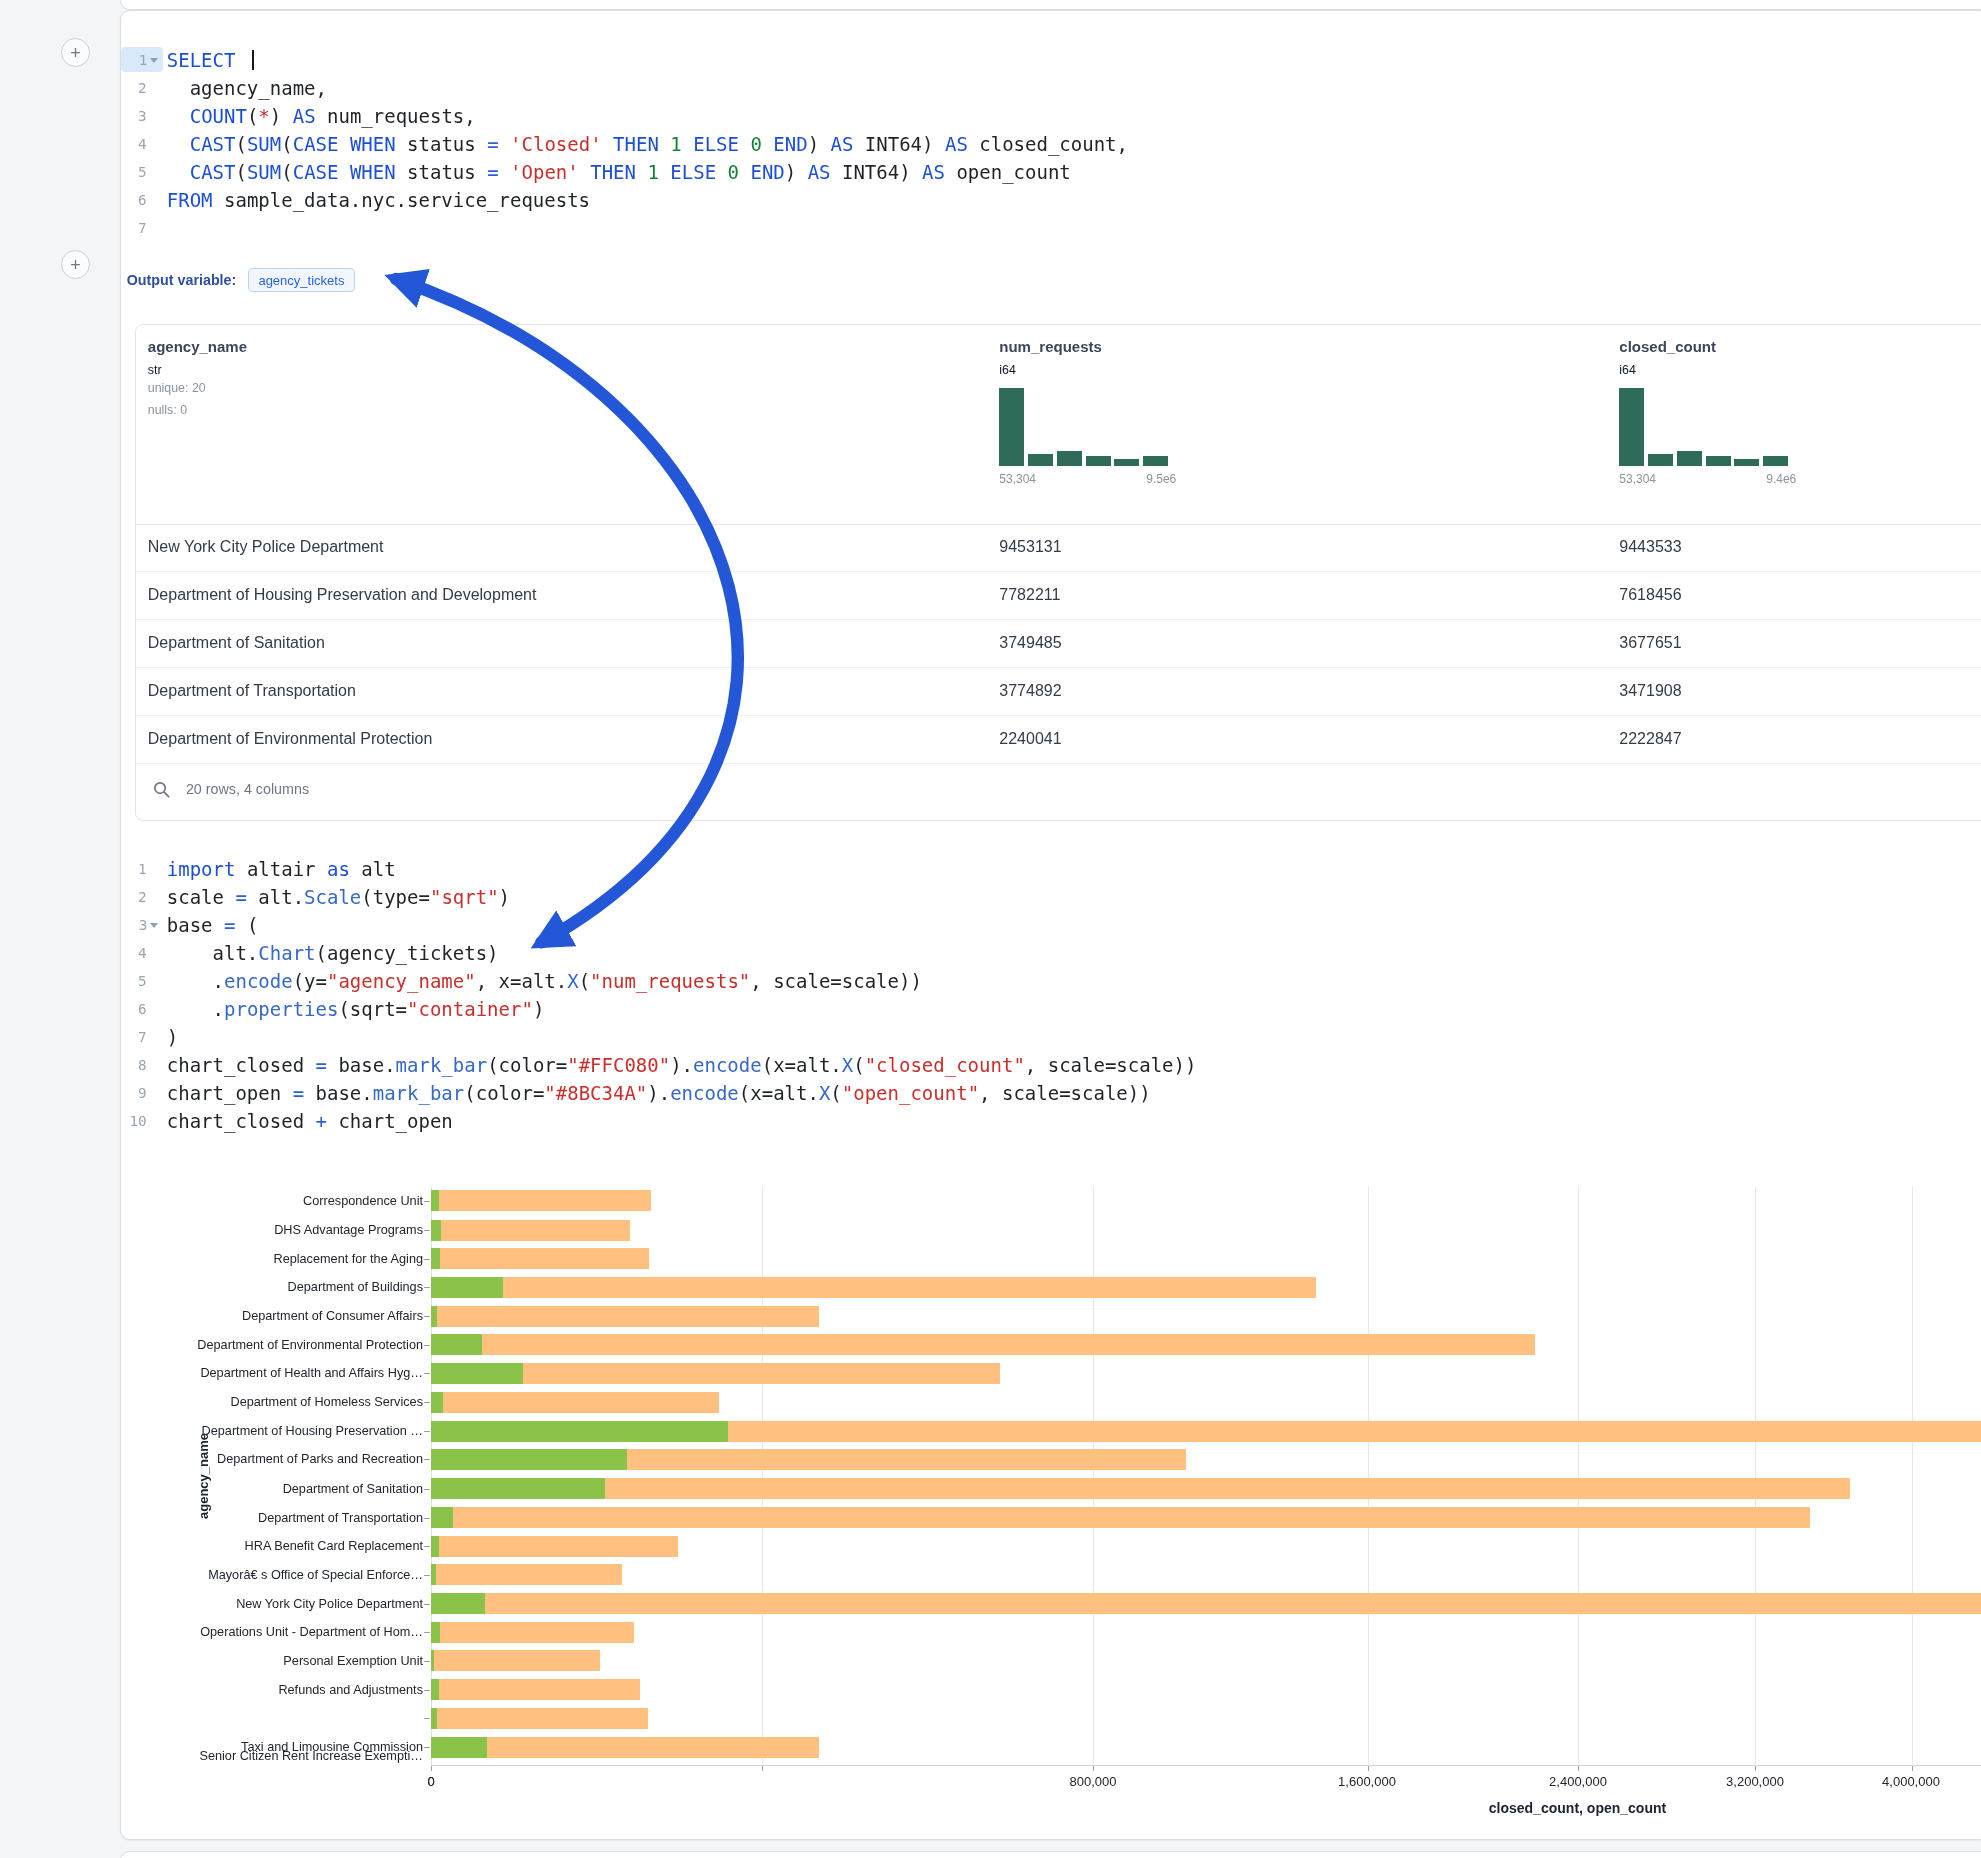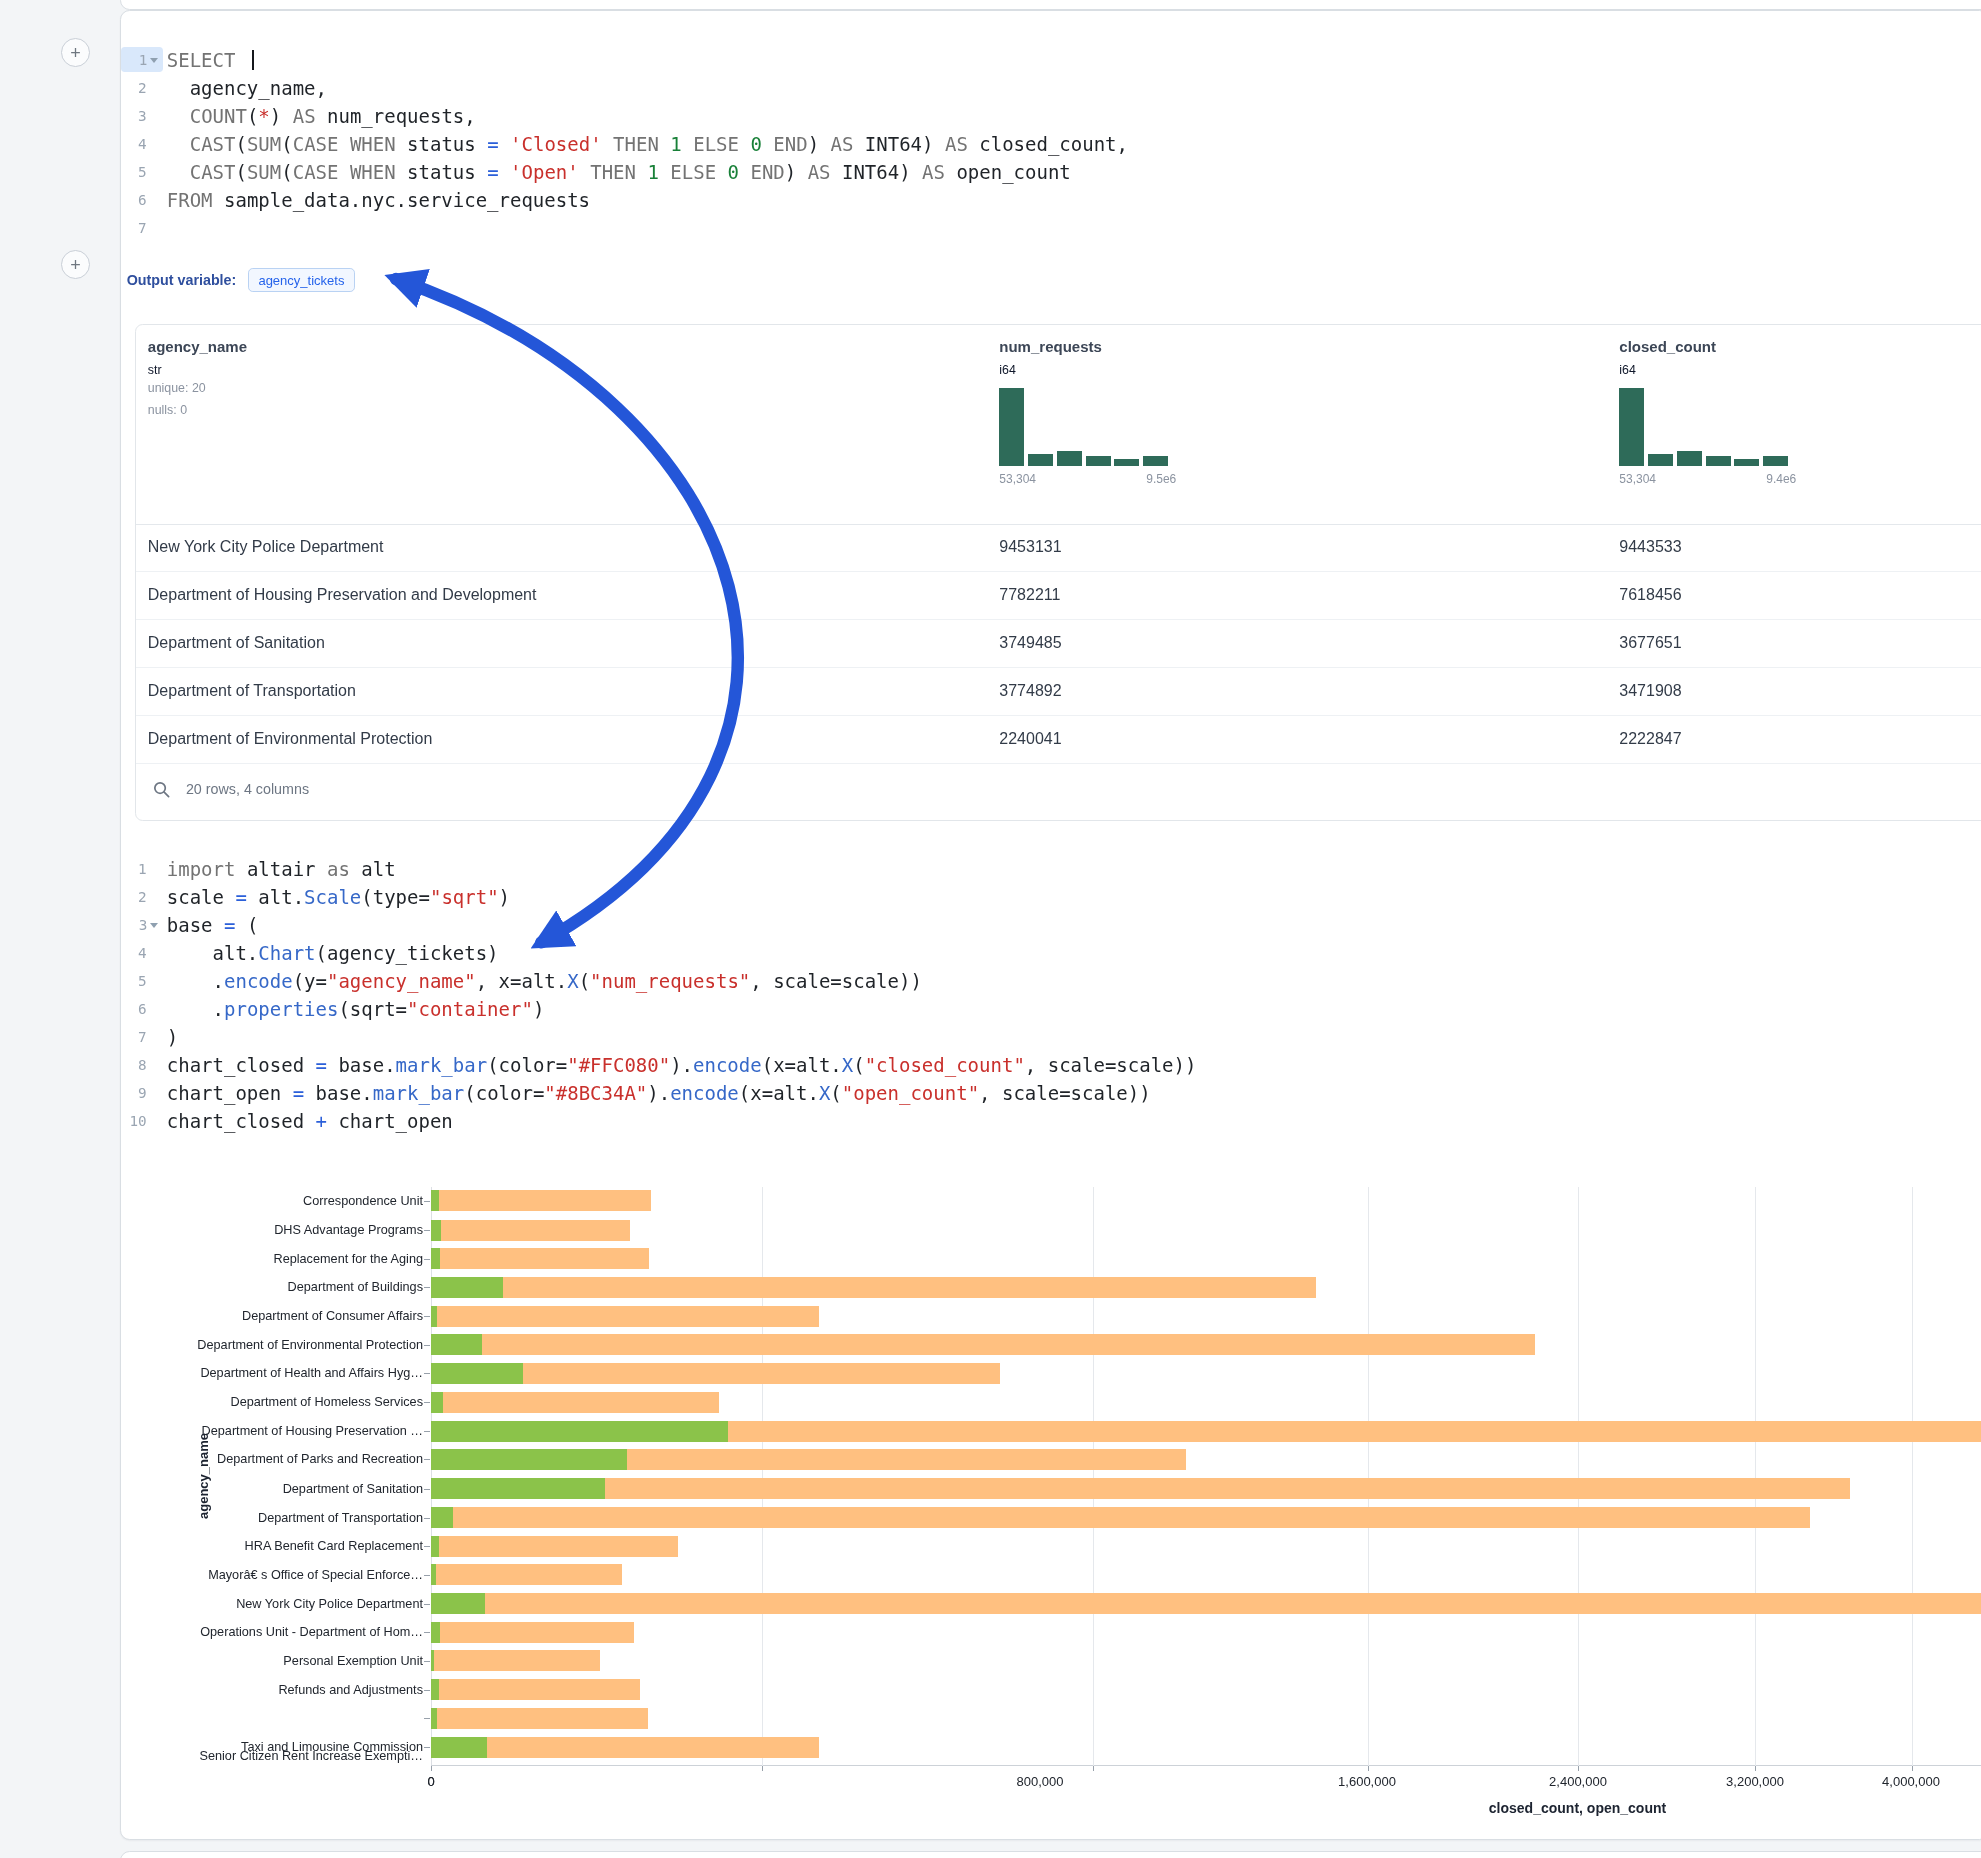"SELECT" .tk-k { color: #737373 -> #1d4ed8 }
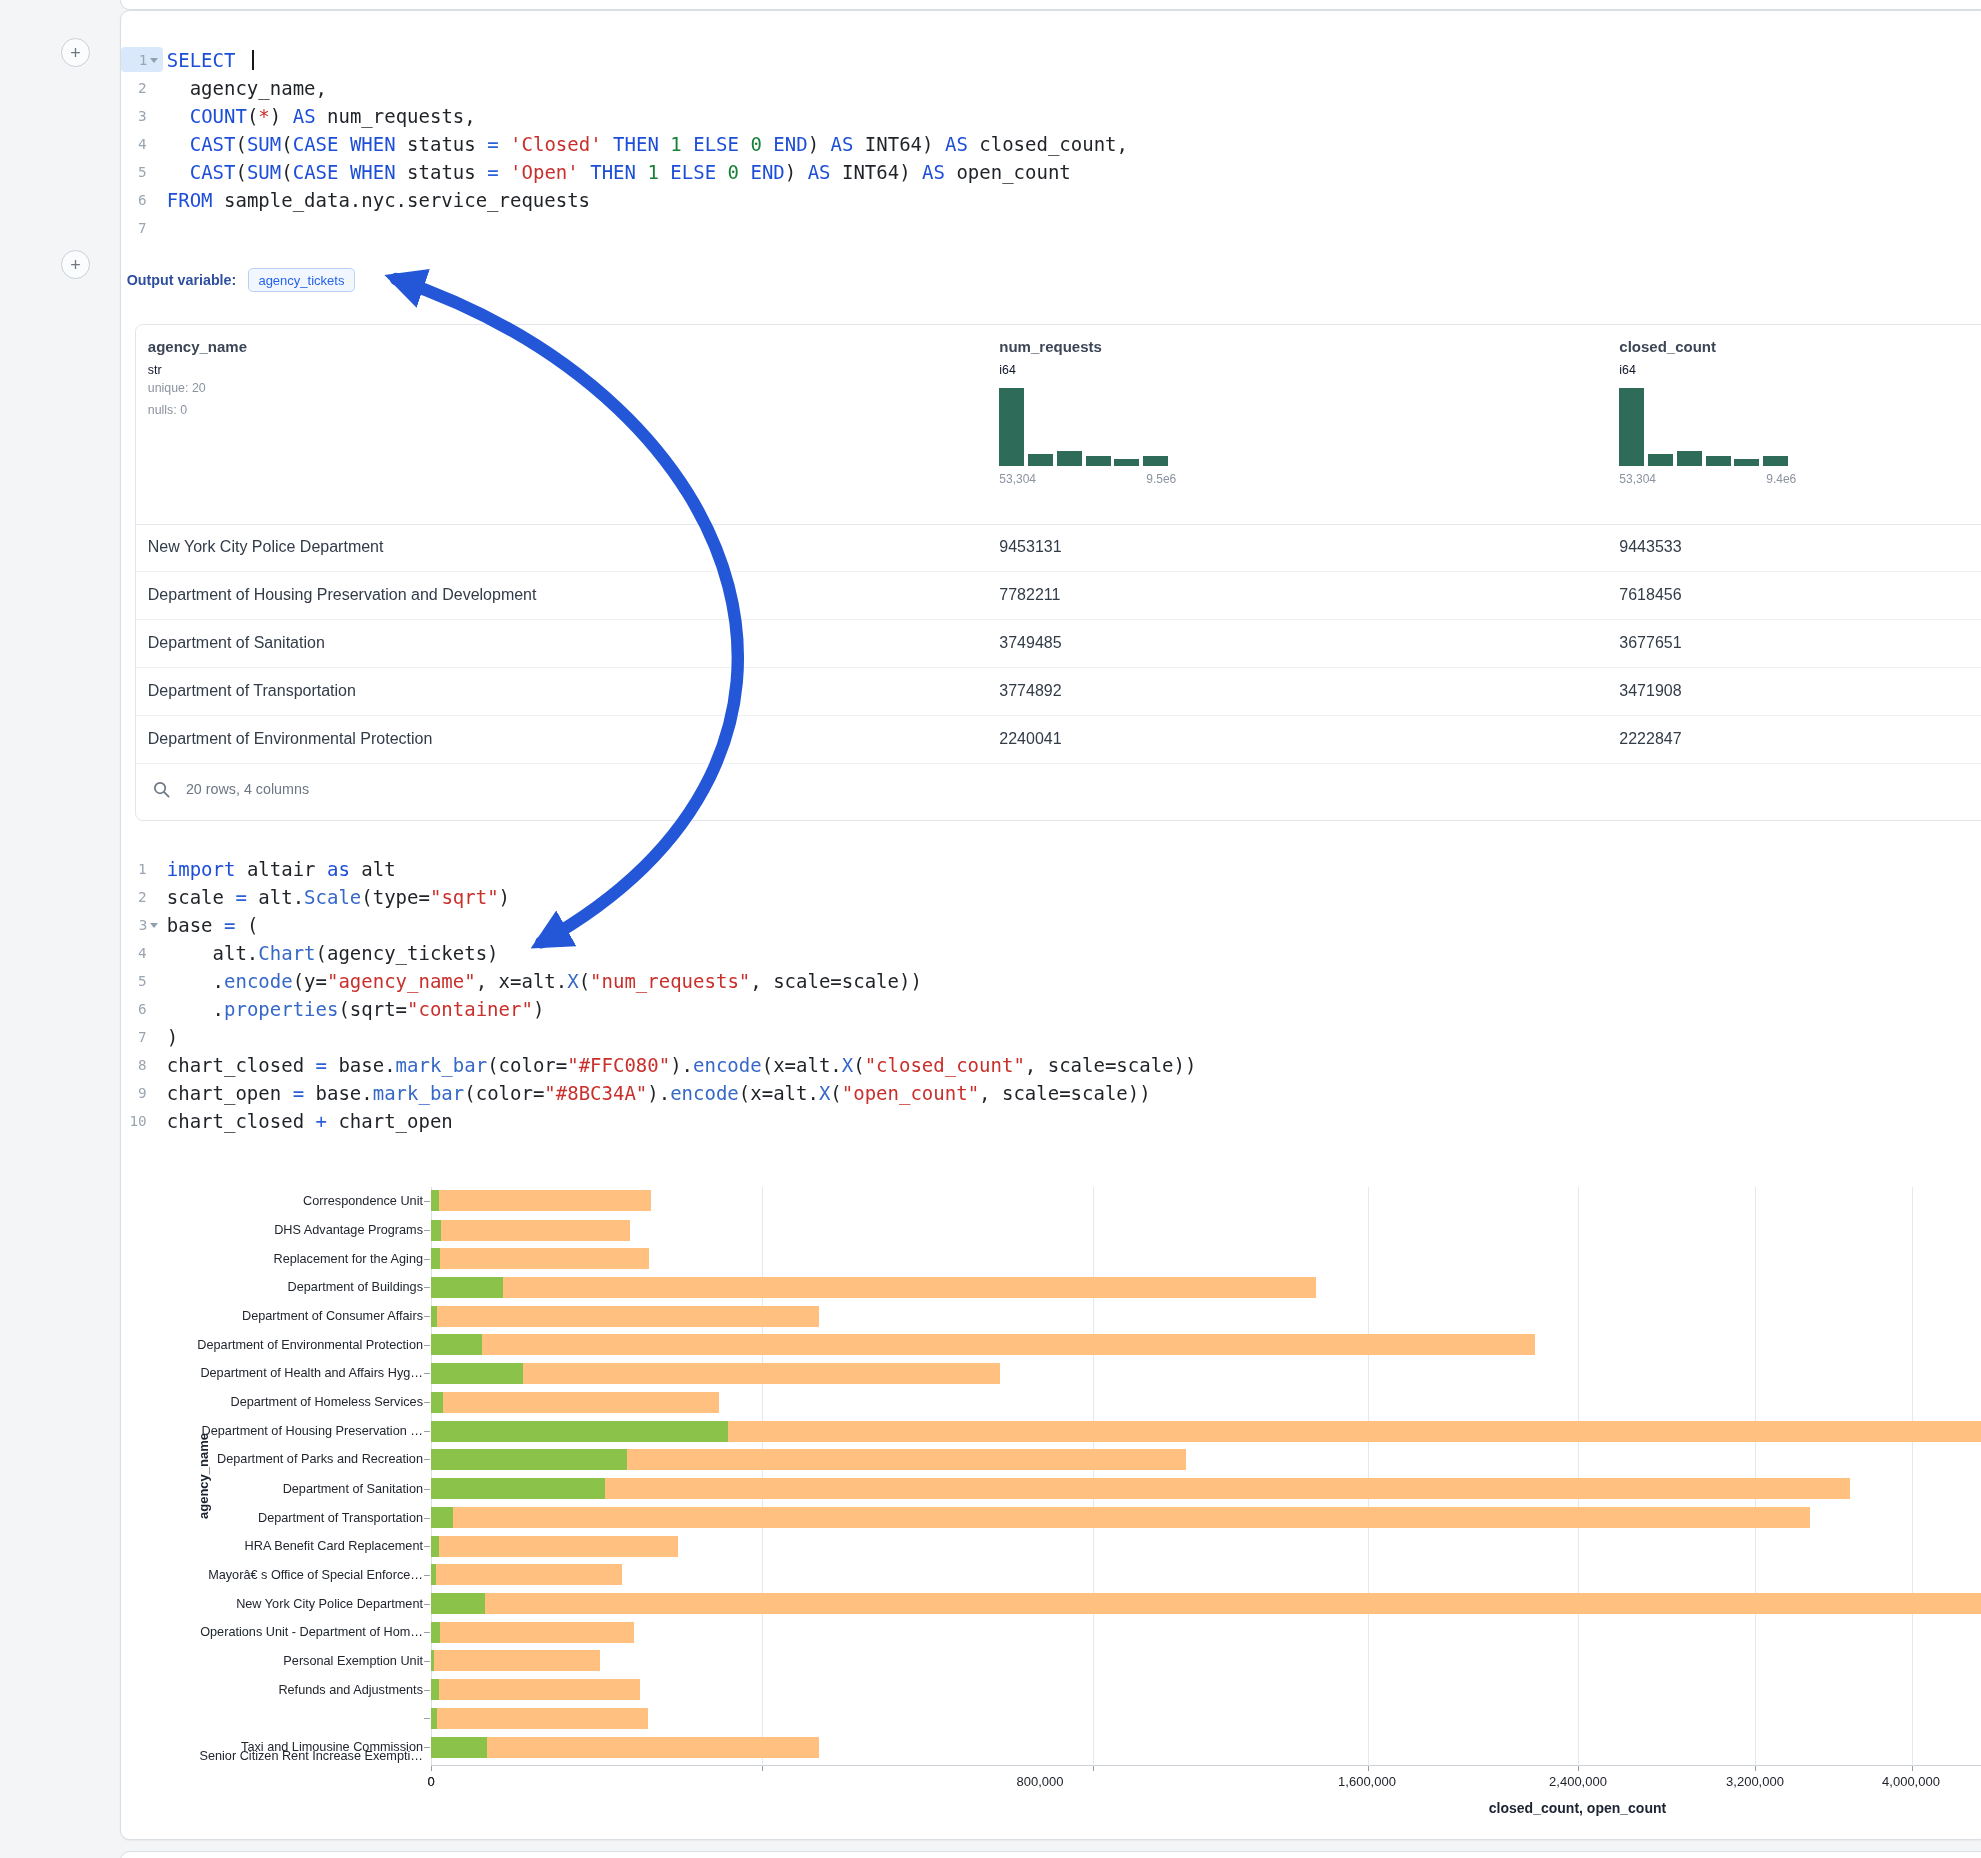"800,000" div.xlab { left: 919px -> 972px }
